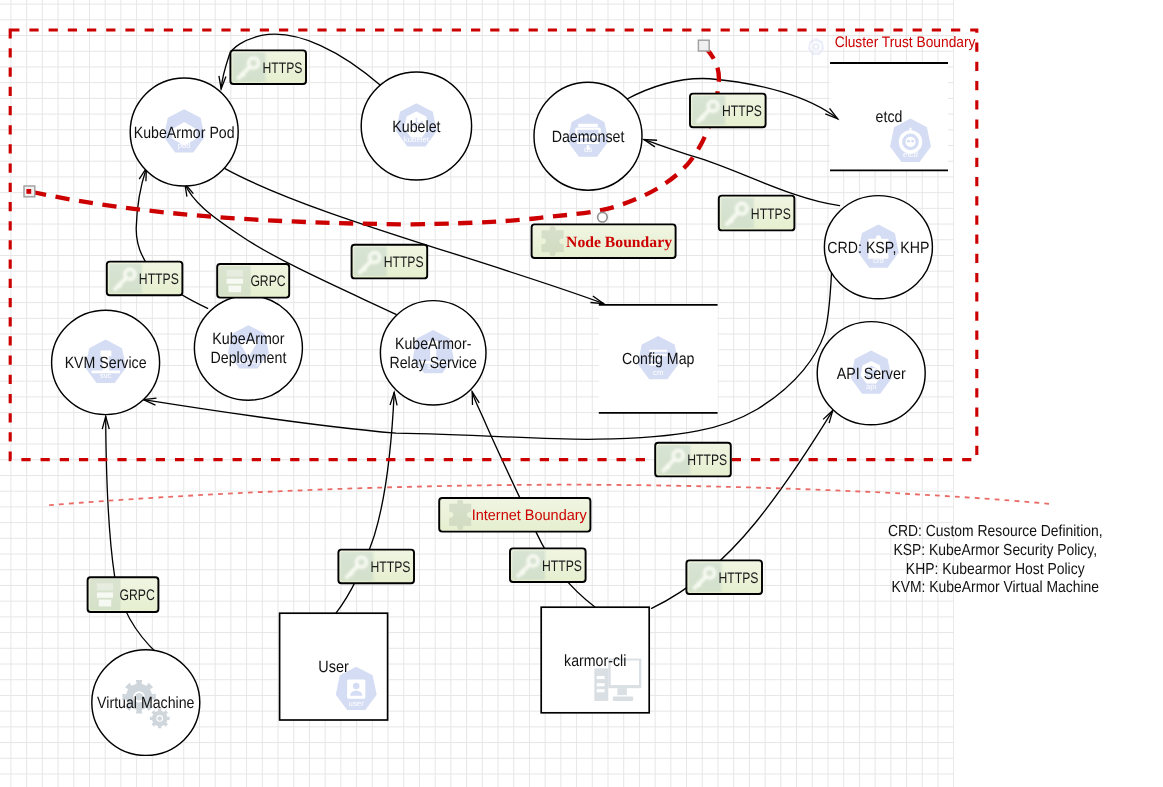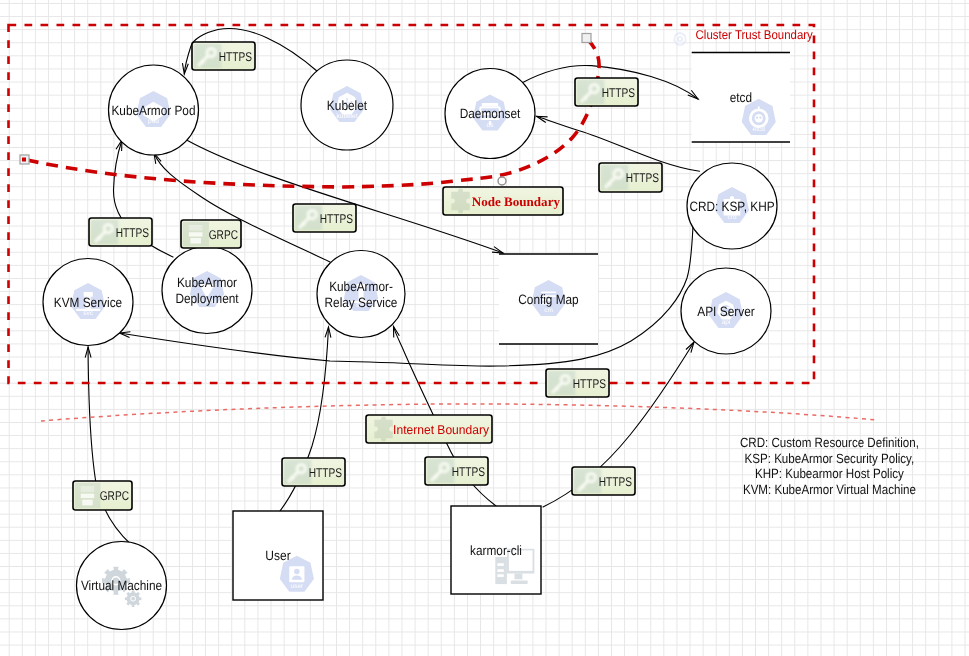"Cluster Trust Boundary" #canvas { width: 969px -> 795px }
